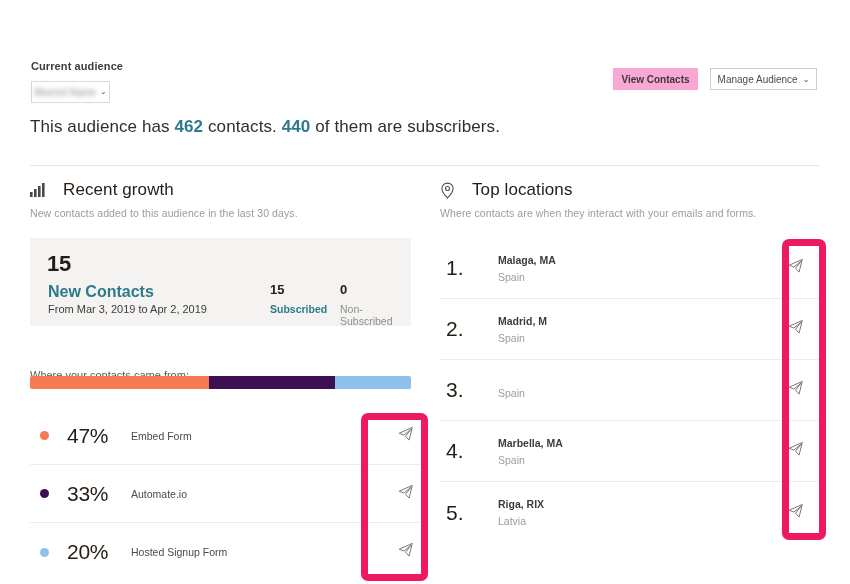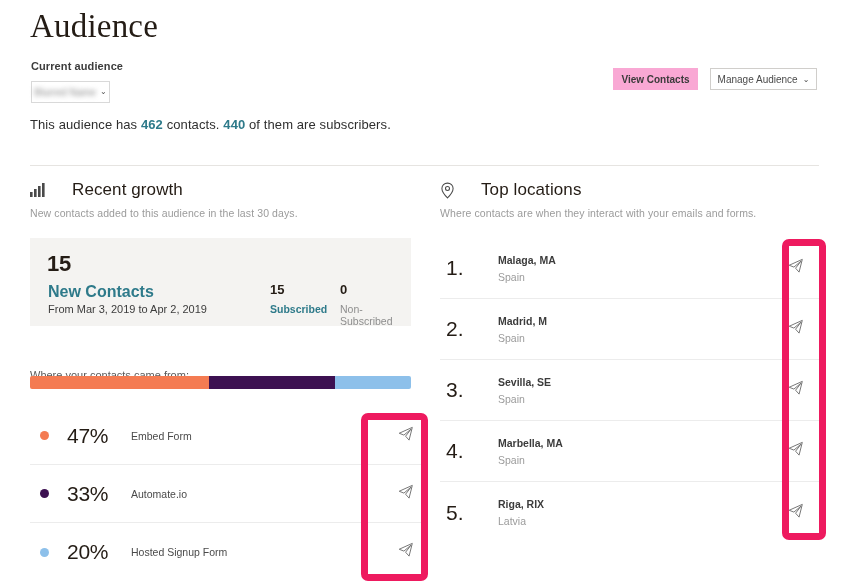"Audience" div.page-title { html: <div>Audience</div> -> none }
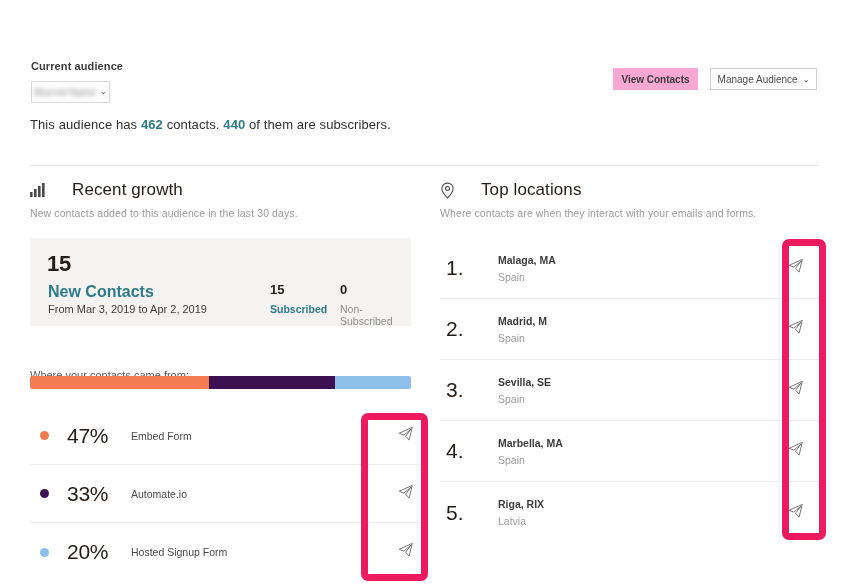"This audience has 462 contacts." .summary { font-size: 13px -> 17px }
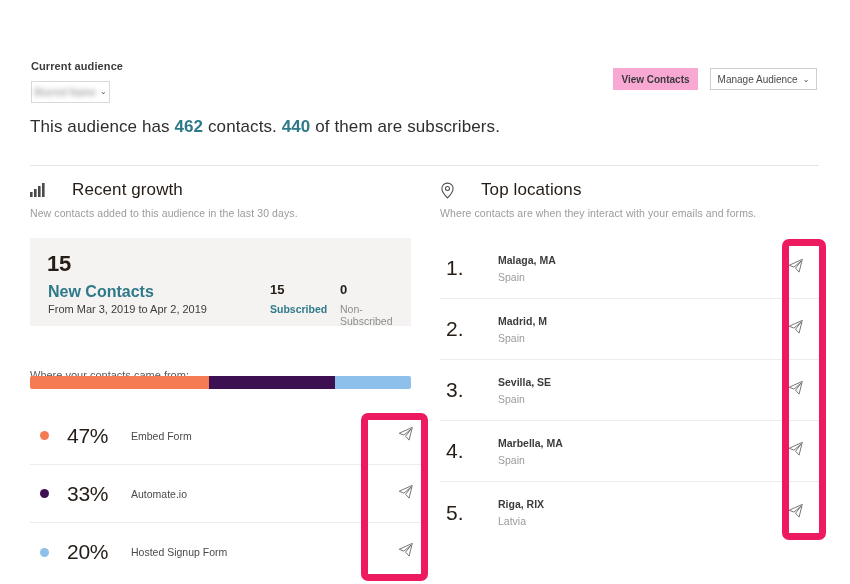"Recent growth" .sec-head { gap: 26px -> 17px }
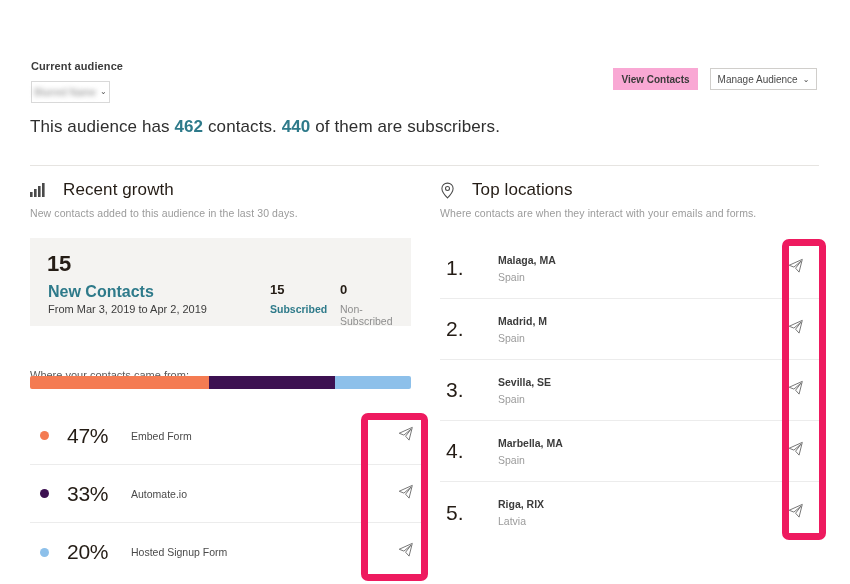"Sevilla, SE" span.loc-city { html: <span>Sevilla, SE</span> -> none }
